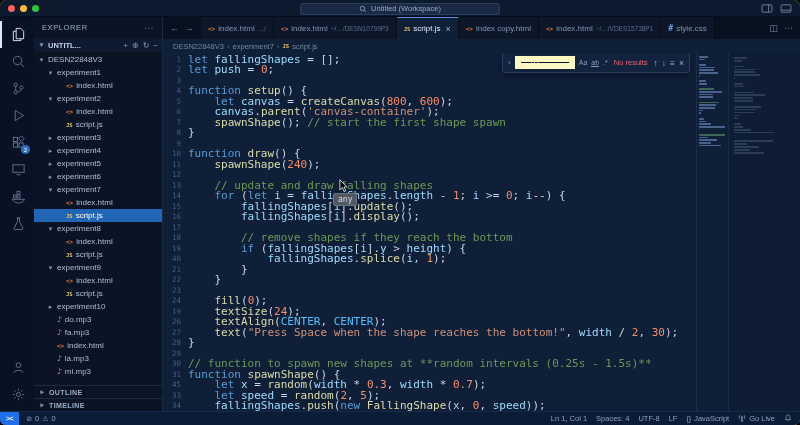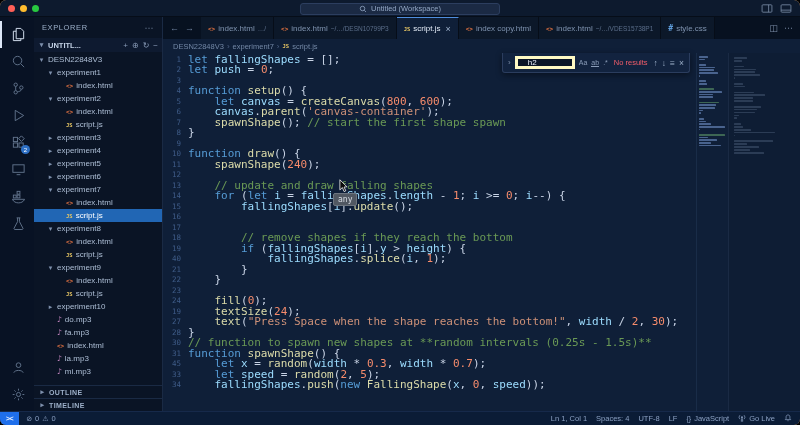"h2" .find input { border: 3px solid #fef9c3 -> 6px solid #fef9c3 }
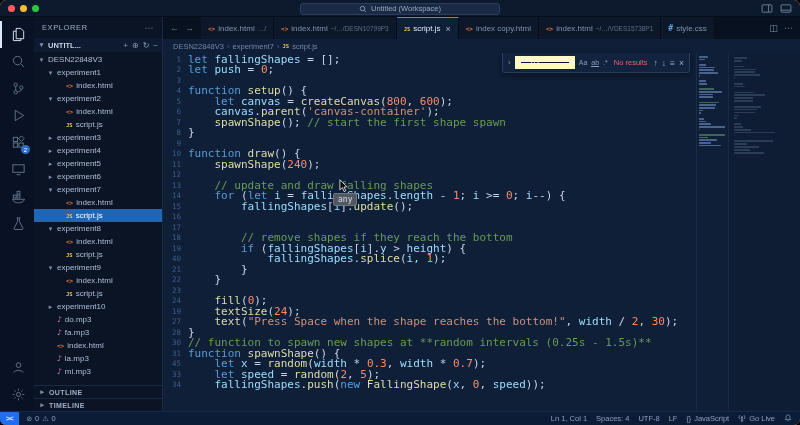"fallingShapes[i].display();" span.ct { html: none -> <span><span> </span><span>fallingShapes</span><span>[</span><span>i</span><span>].</span><span>display</span><span>();</span></span> }
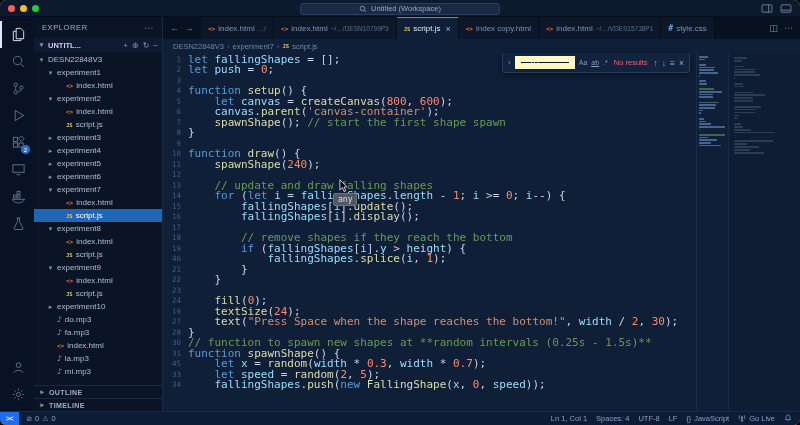"26" div.cl { html: none -> <div> <span>26</span> <span><span> </span><span>textAlign</span><span>(</span><span>CENTER</span><span>, </span><span>CENTER</span><span>);</span></span> </div> }
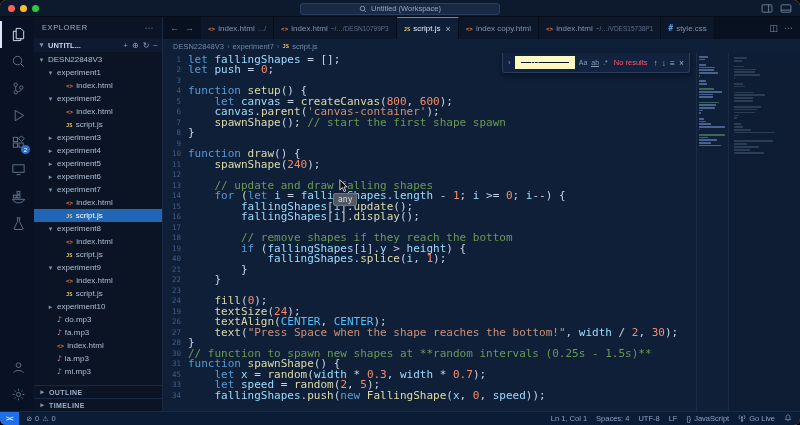"29" div.cl { html: none -> <div> <span>29</span> <span></span> </div> }
